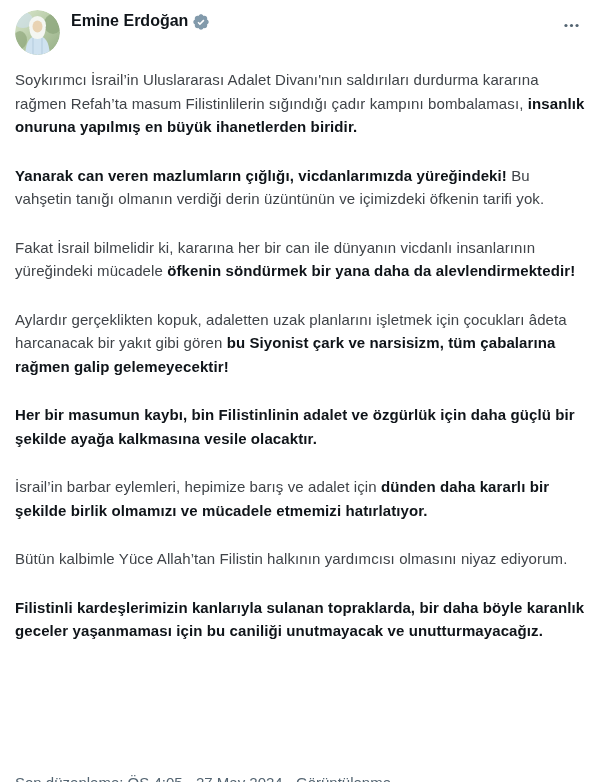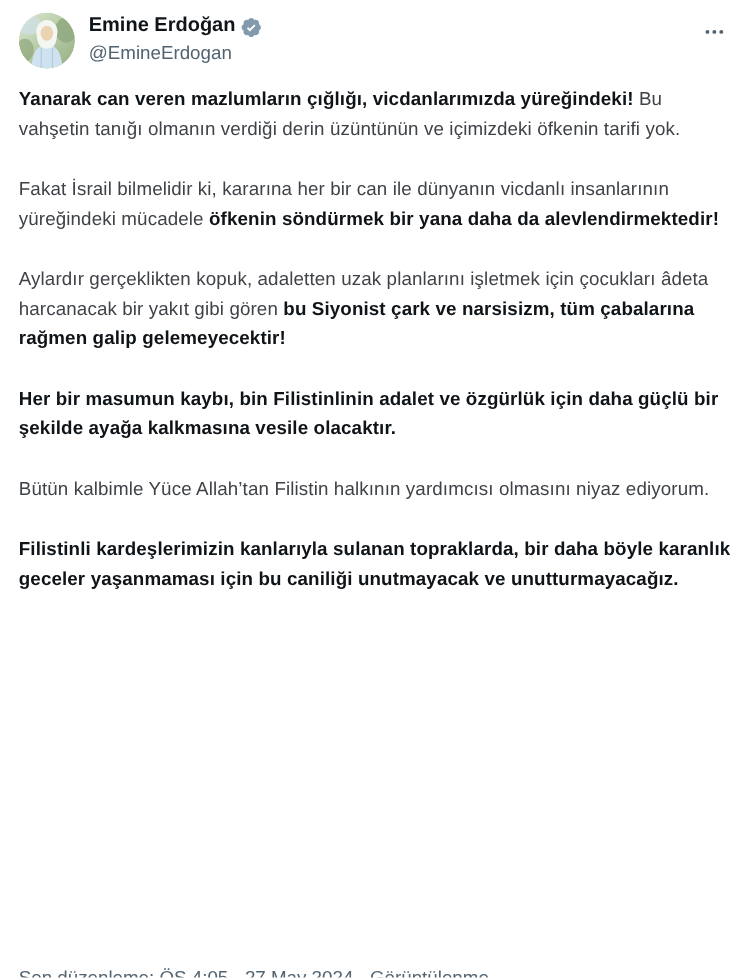"@EmineErdogan" span.handle { html: <span>@EmineErdogan</span> -> none }
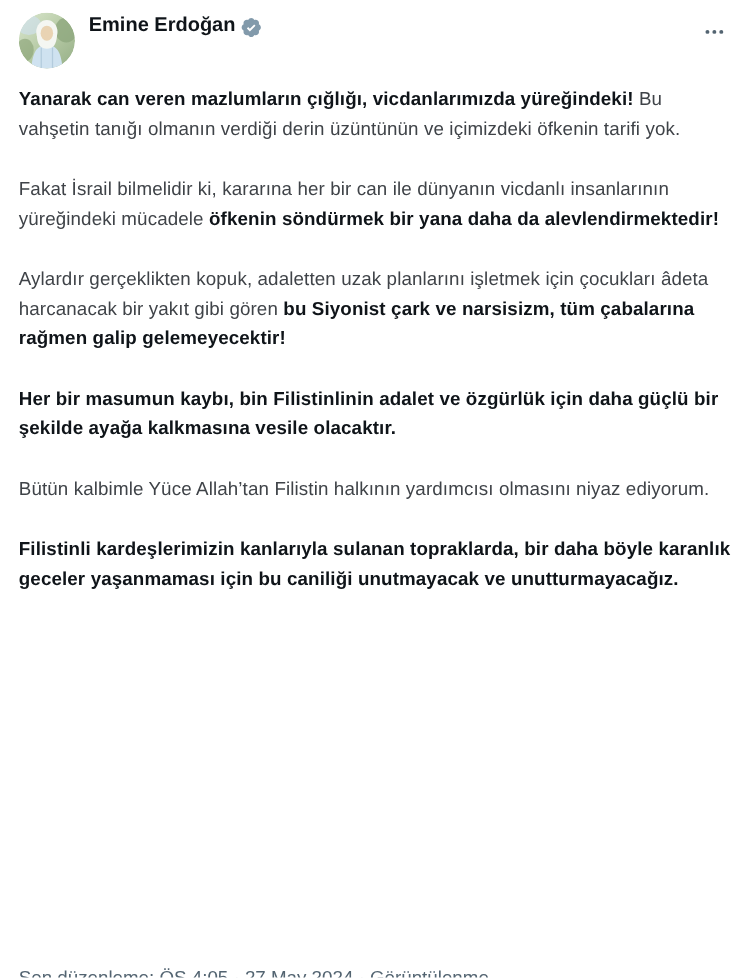"Soykırımcı İsrail’in Uluslararası Adalet" p { html: none -> <p><span>Soykırımcı İsrail’in Uluslararası Adalet Divanı'nın saldırıları durdurma kararına rağmen Refah’ta masum Filistinlilerin sığındığı çadır kampını bombalaması, </span><b>insanlık onuruna yapılmış en büyük ihanetlerden biridir.</b></p> }
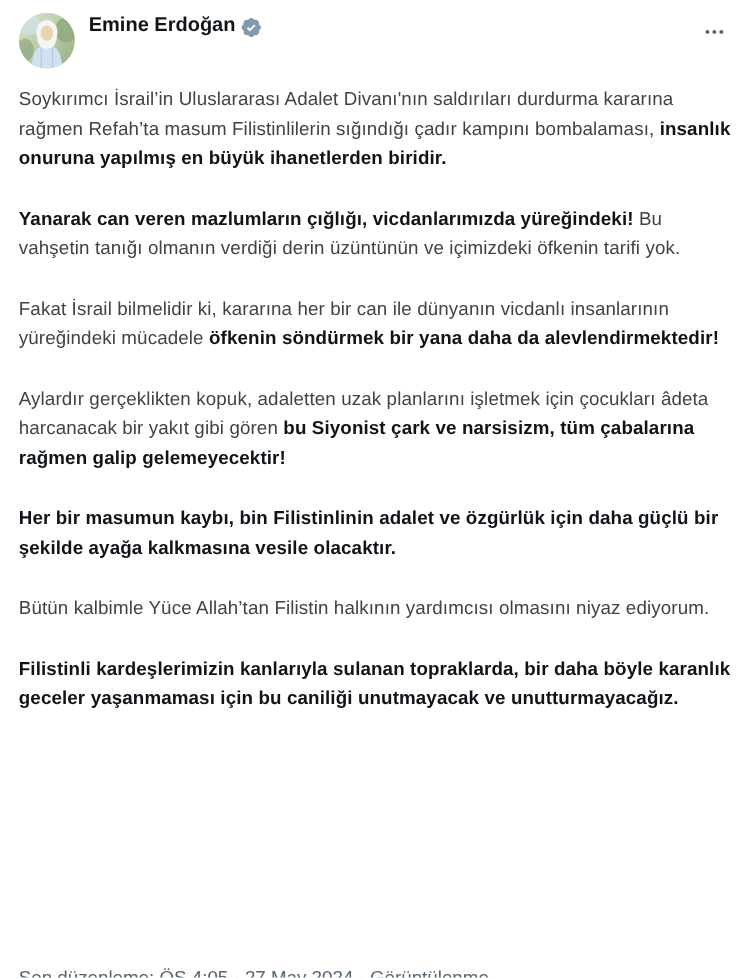"İsrail’in barbar eylemleri, hepimize" p { html: none -> <p><span>İsrail’in barbar eylemleri, hepimize barış ve adalet için </span><b>dünden daha kararlı bir şekilde birlik olmamızı ve mücadele etmemizi hatırlatıyor.</b></p> }
